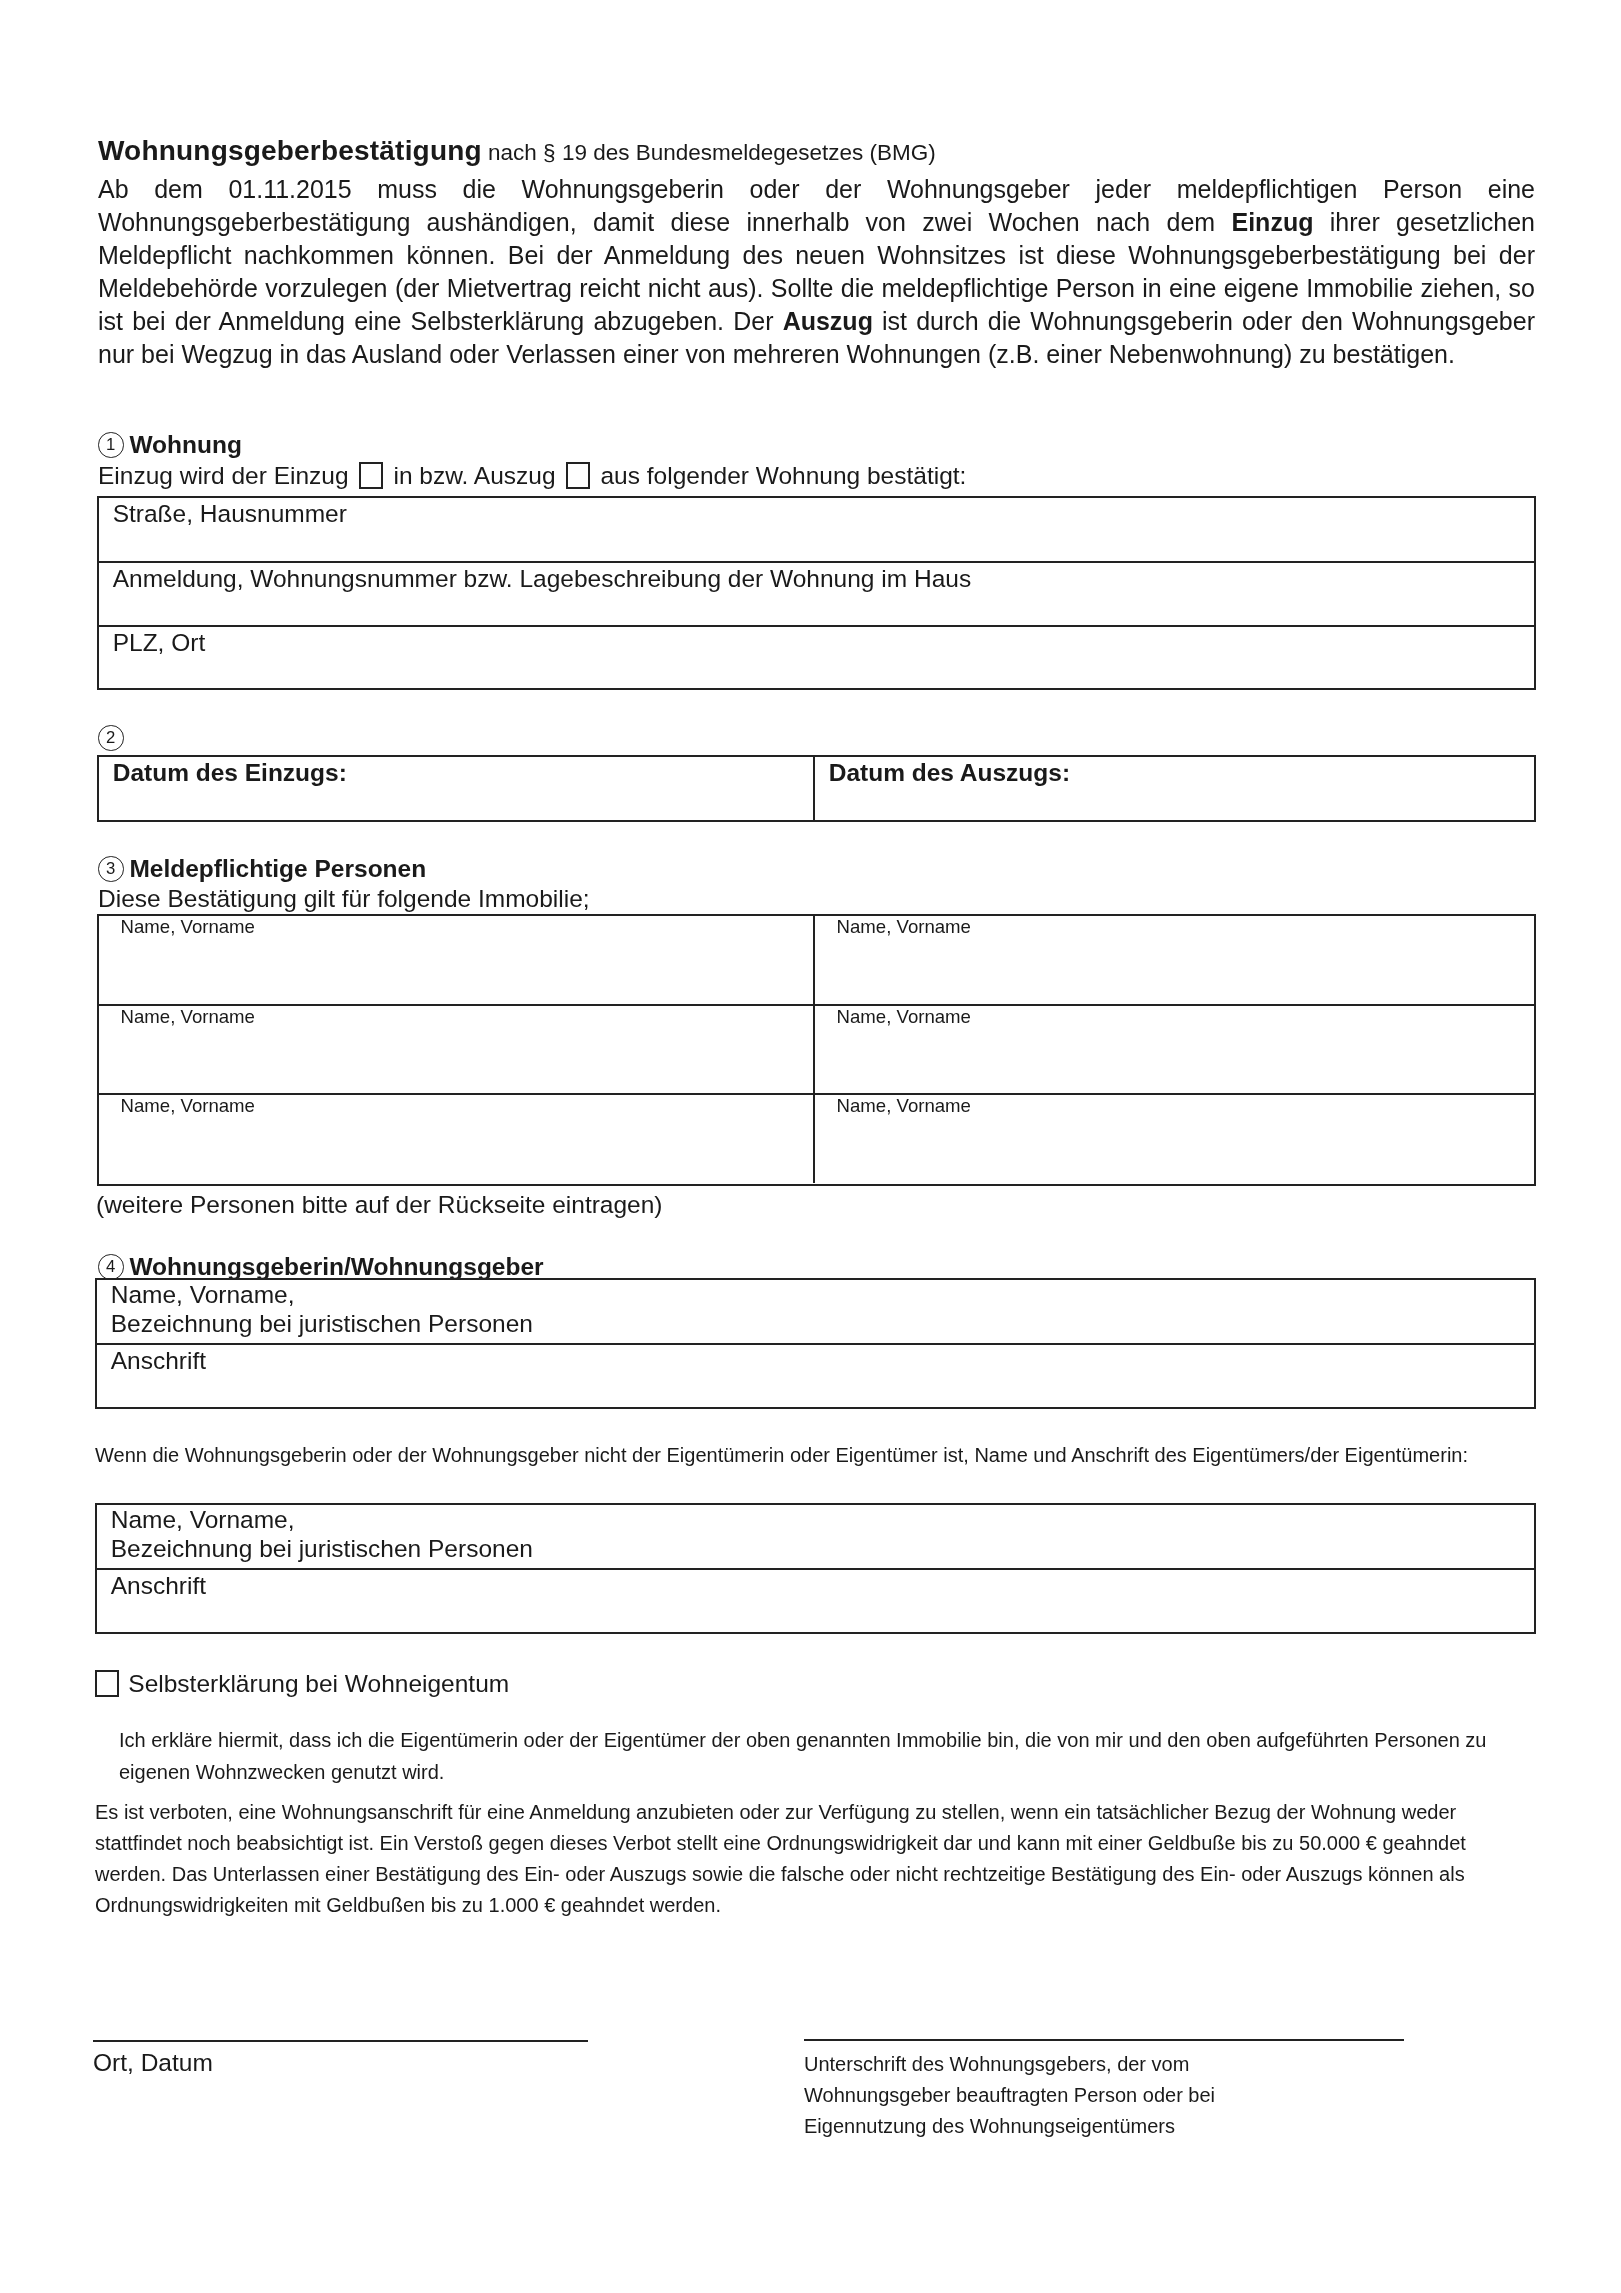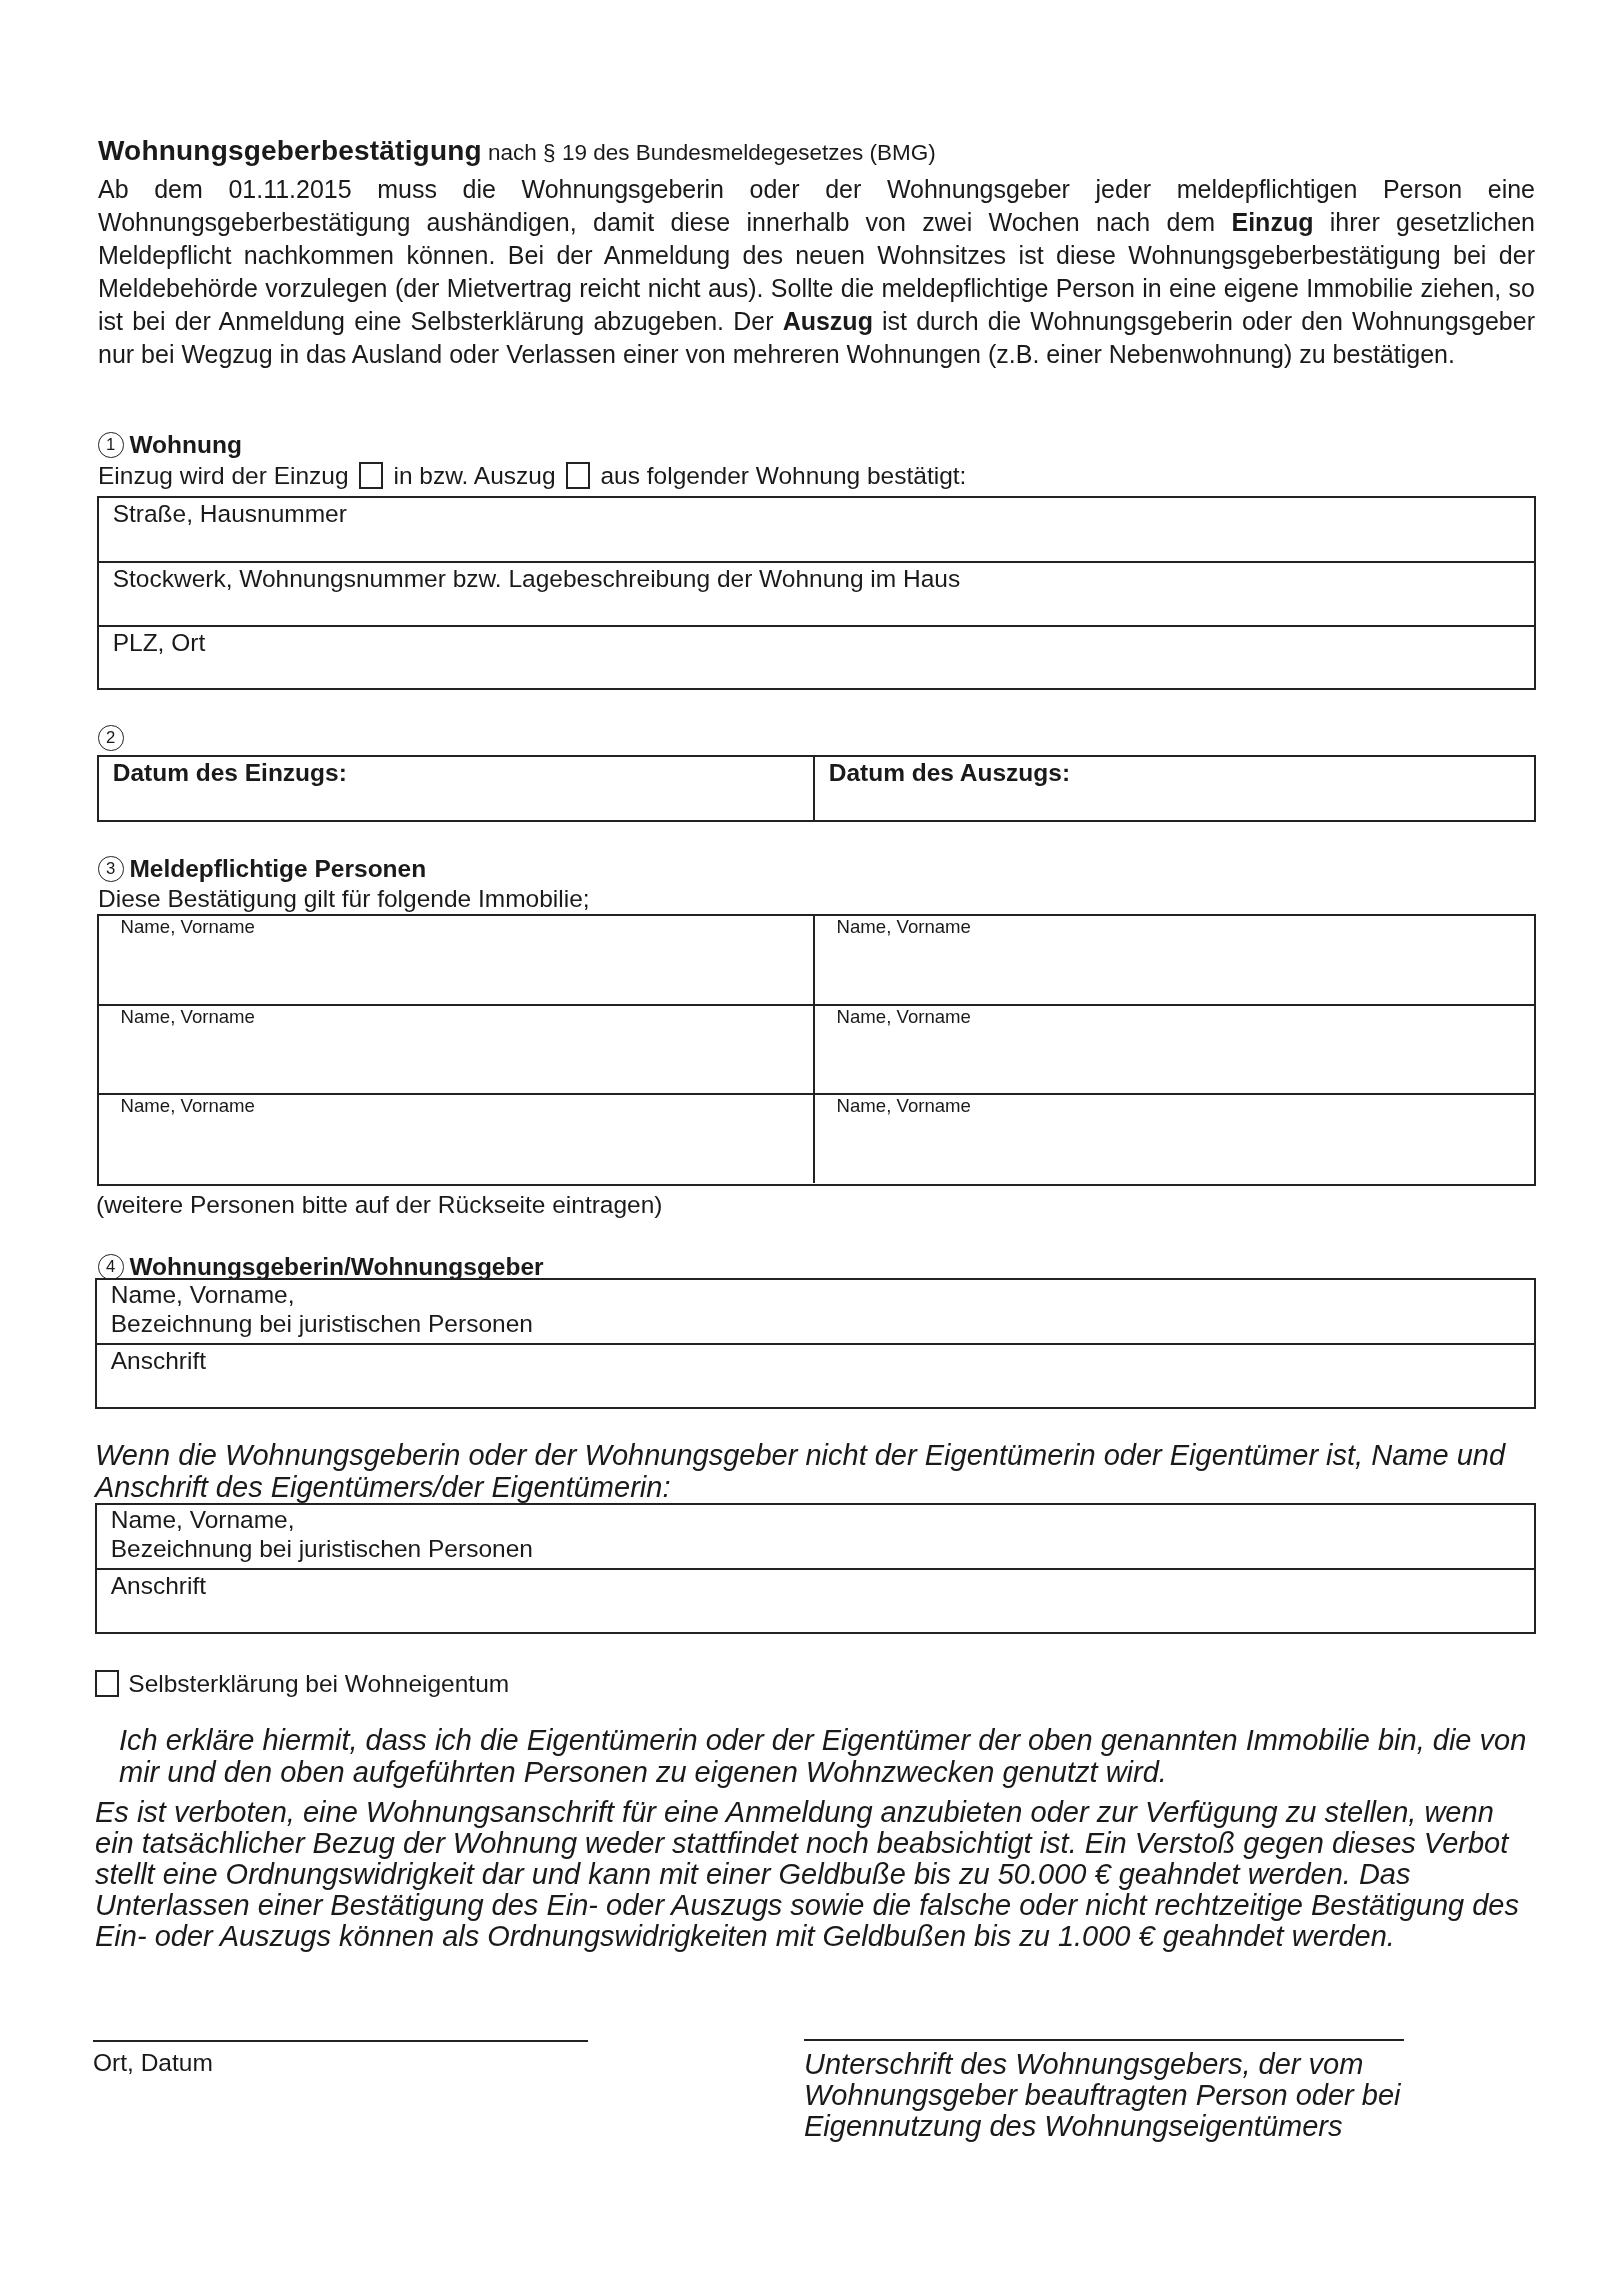"Stockwerk, Wohnungsnummer bzw." span.cell-label { text: Stockwerk -> Anmeldung }
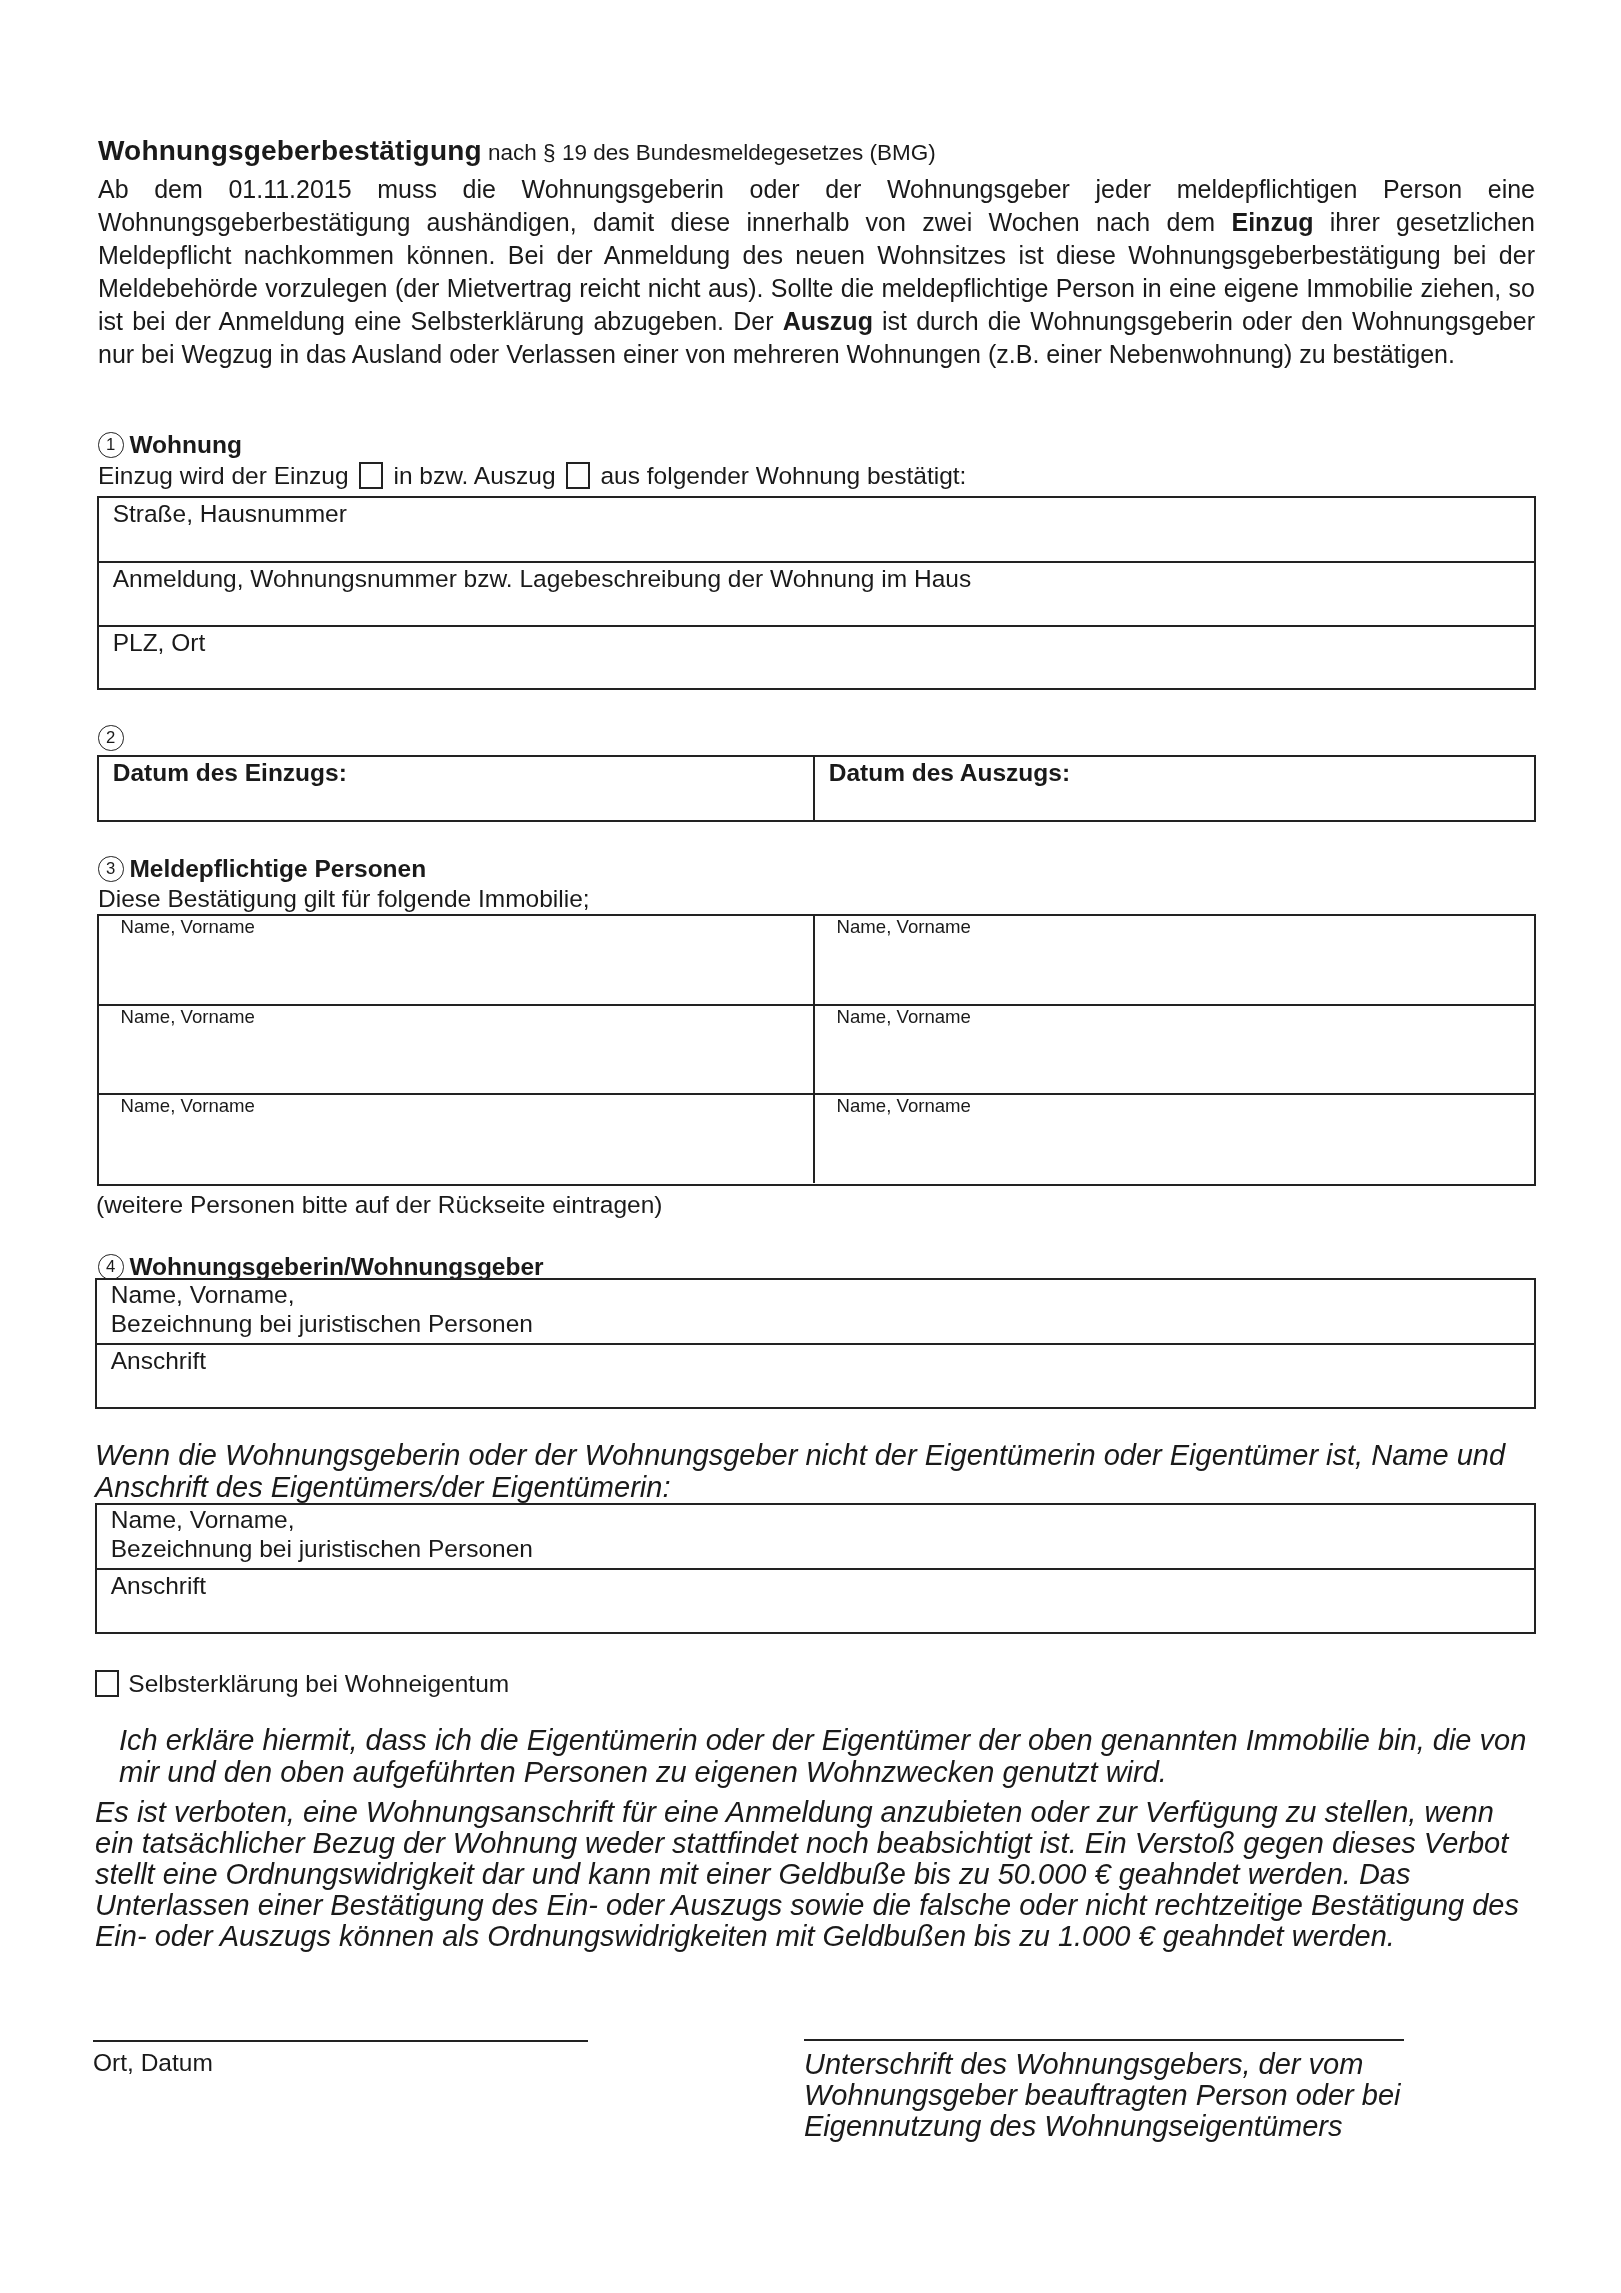"Wenn die Wohnungsgeberin oder der" .para { font-size: 29px -> 20px; font-style: italic -> none }
